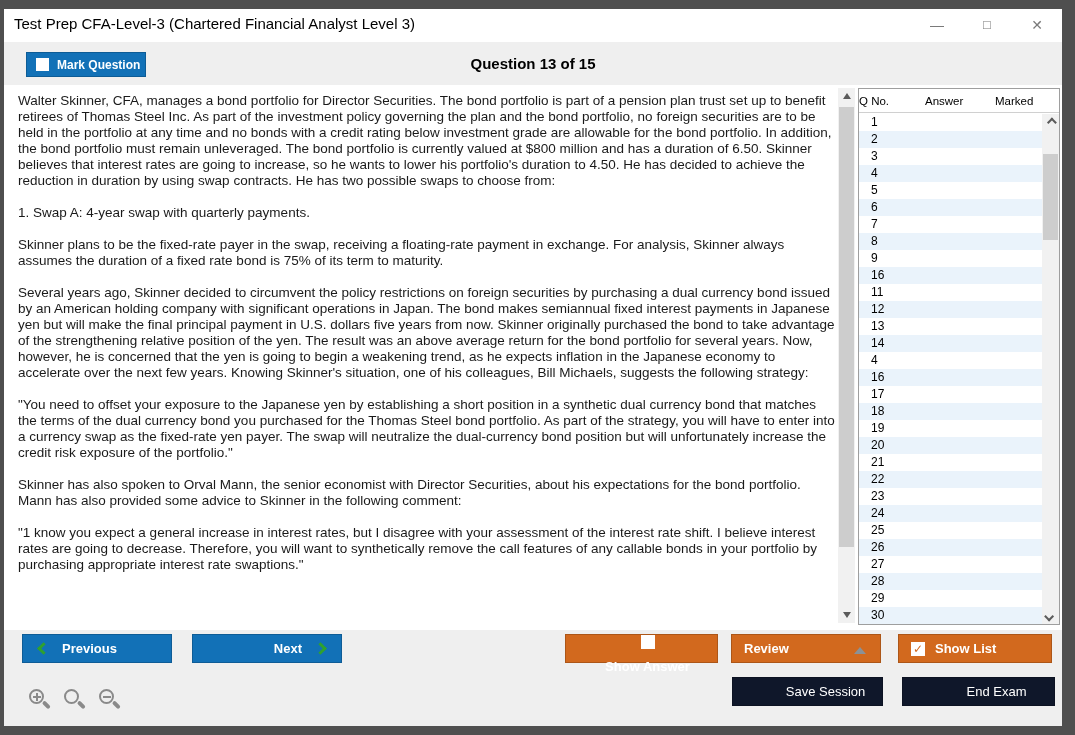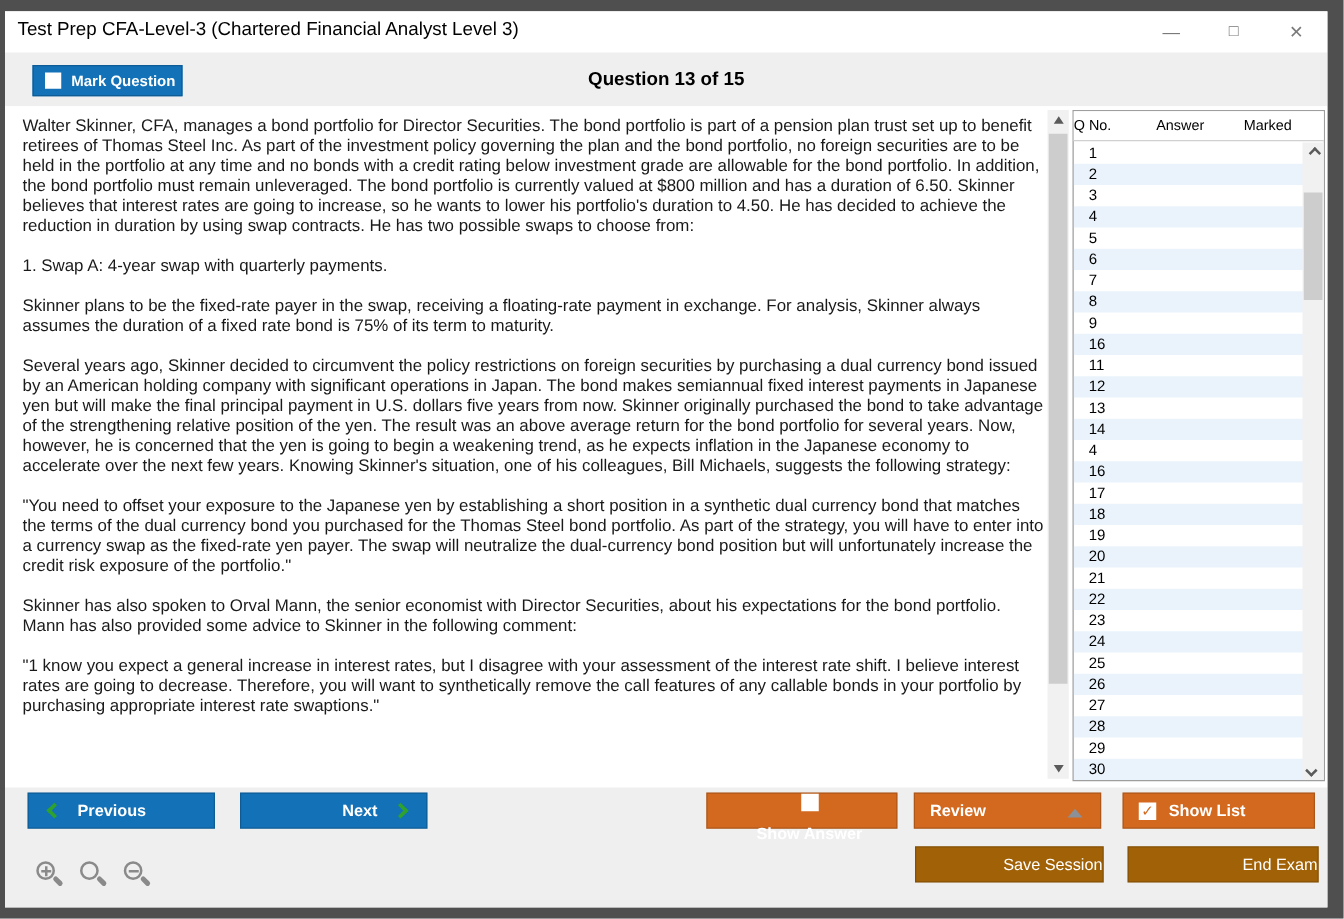"Save Session" .btn-navy { background: #a16207 -> #0f172a; justify-content: flex-end -> center }
